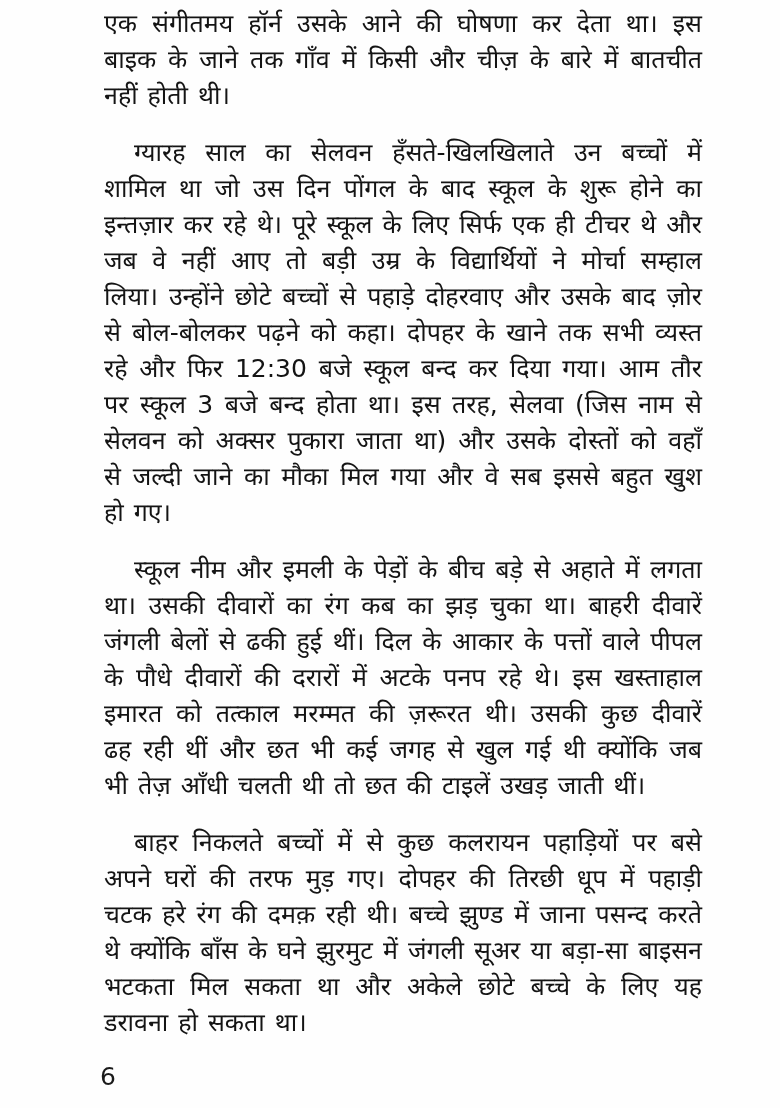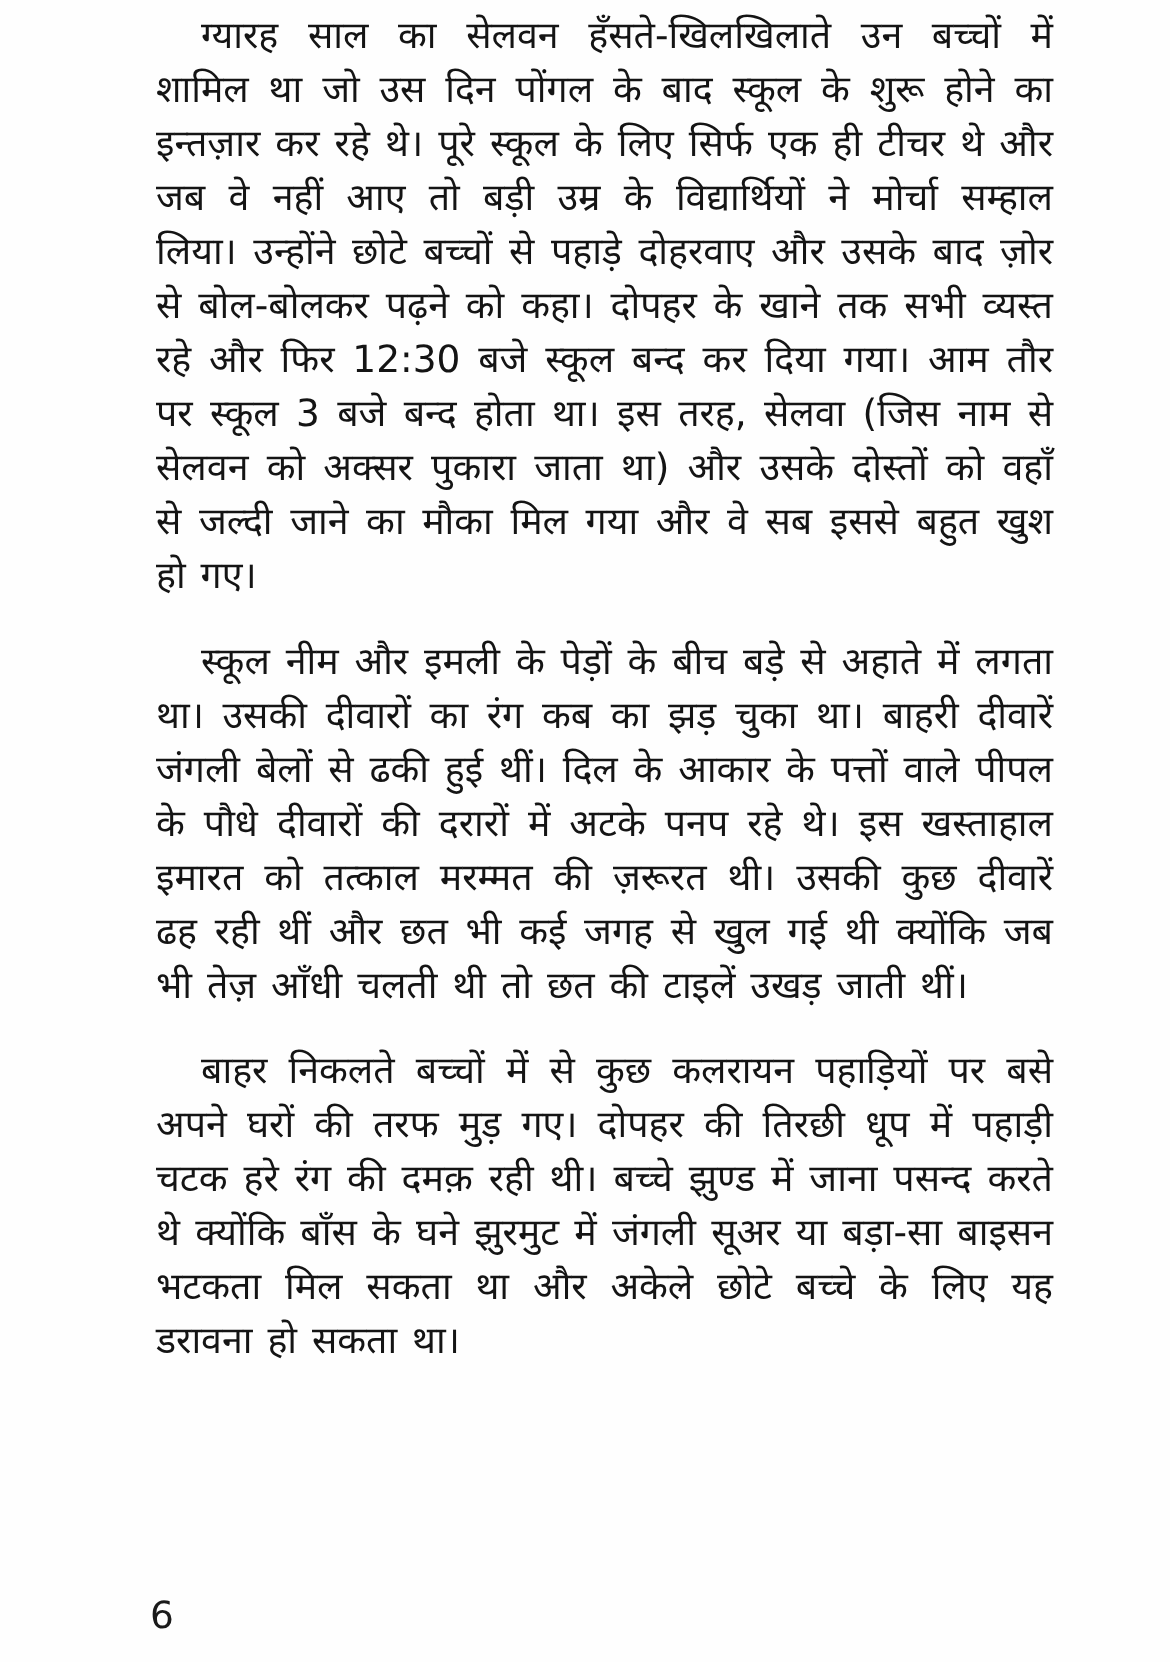"एक संगीतमय हॉर्न उसके आने" p { html: none -> <p>एक संगीतमय हॉर्न उसके आने की घोषणा कर देता था। इस बाइक के जाने तक गाँव में किसी और चीज़ के बारे में बातचीत नहीं होती थी।</p> }
